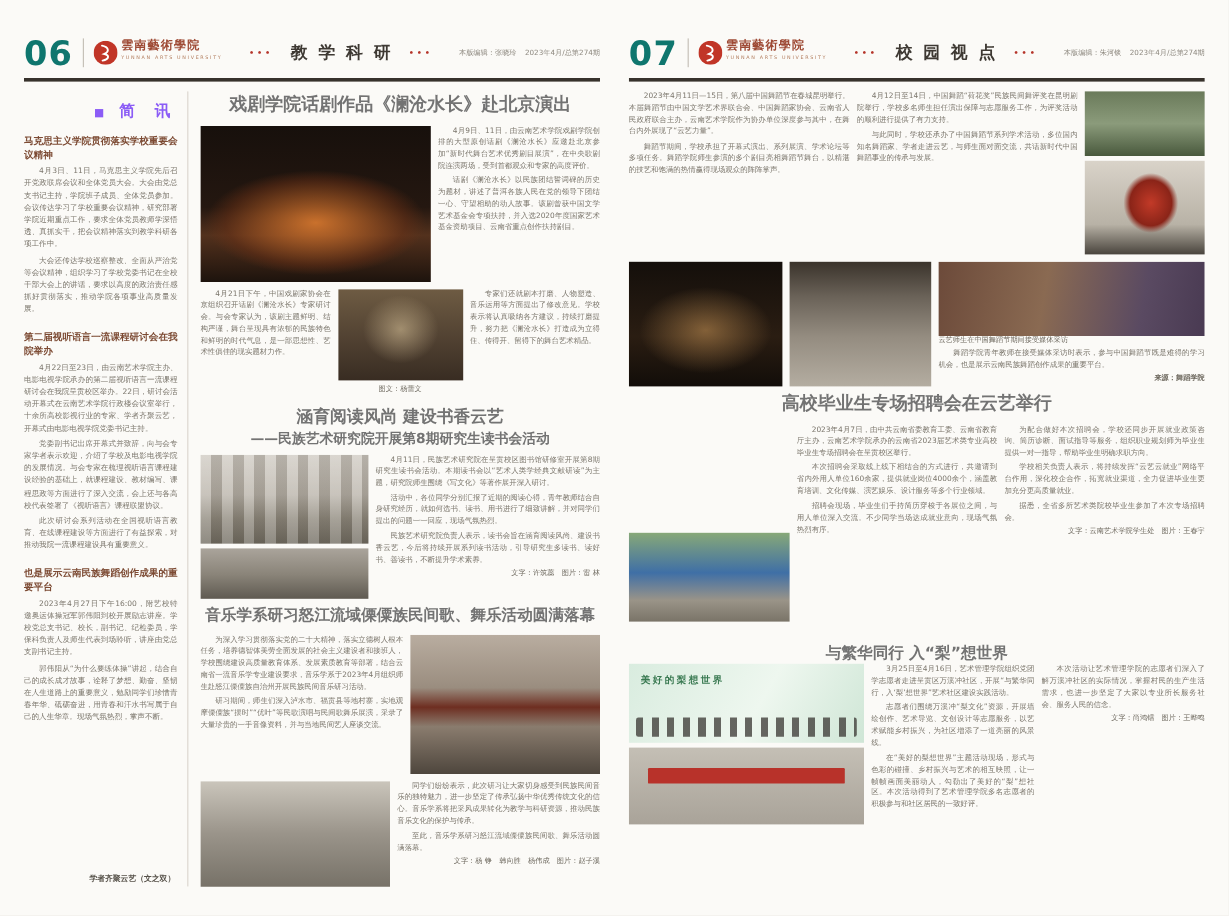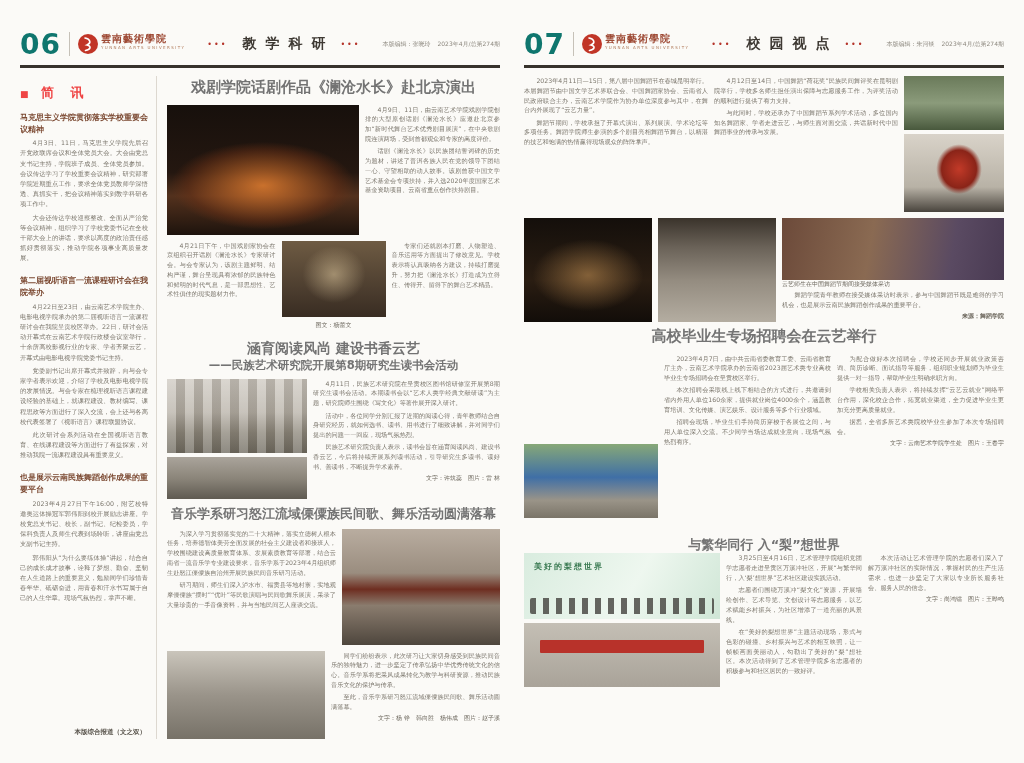"■ 简 讯" .briefs-title { color: #ef4444 -> #8b5cf6; text-align: left -> right }
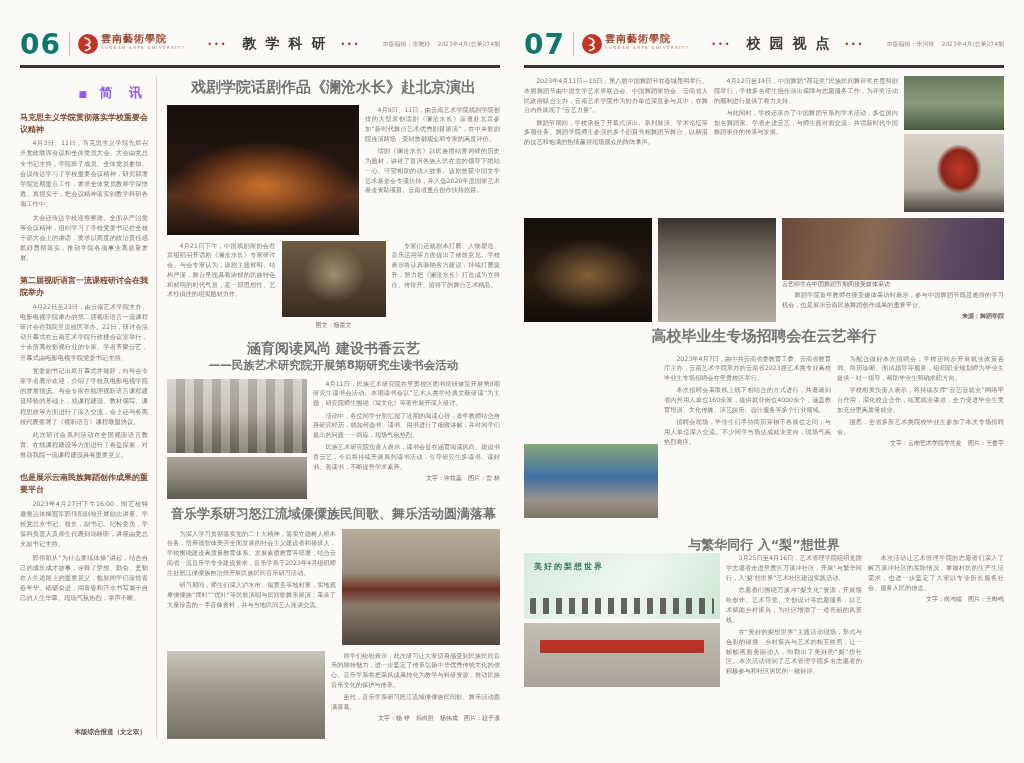"本版综合报道（文之双）" div.briefs-footer { text: 本版综合报道 -> 学者齐聚云艺 }
